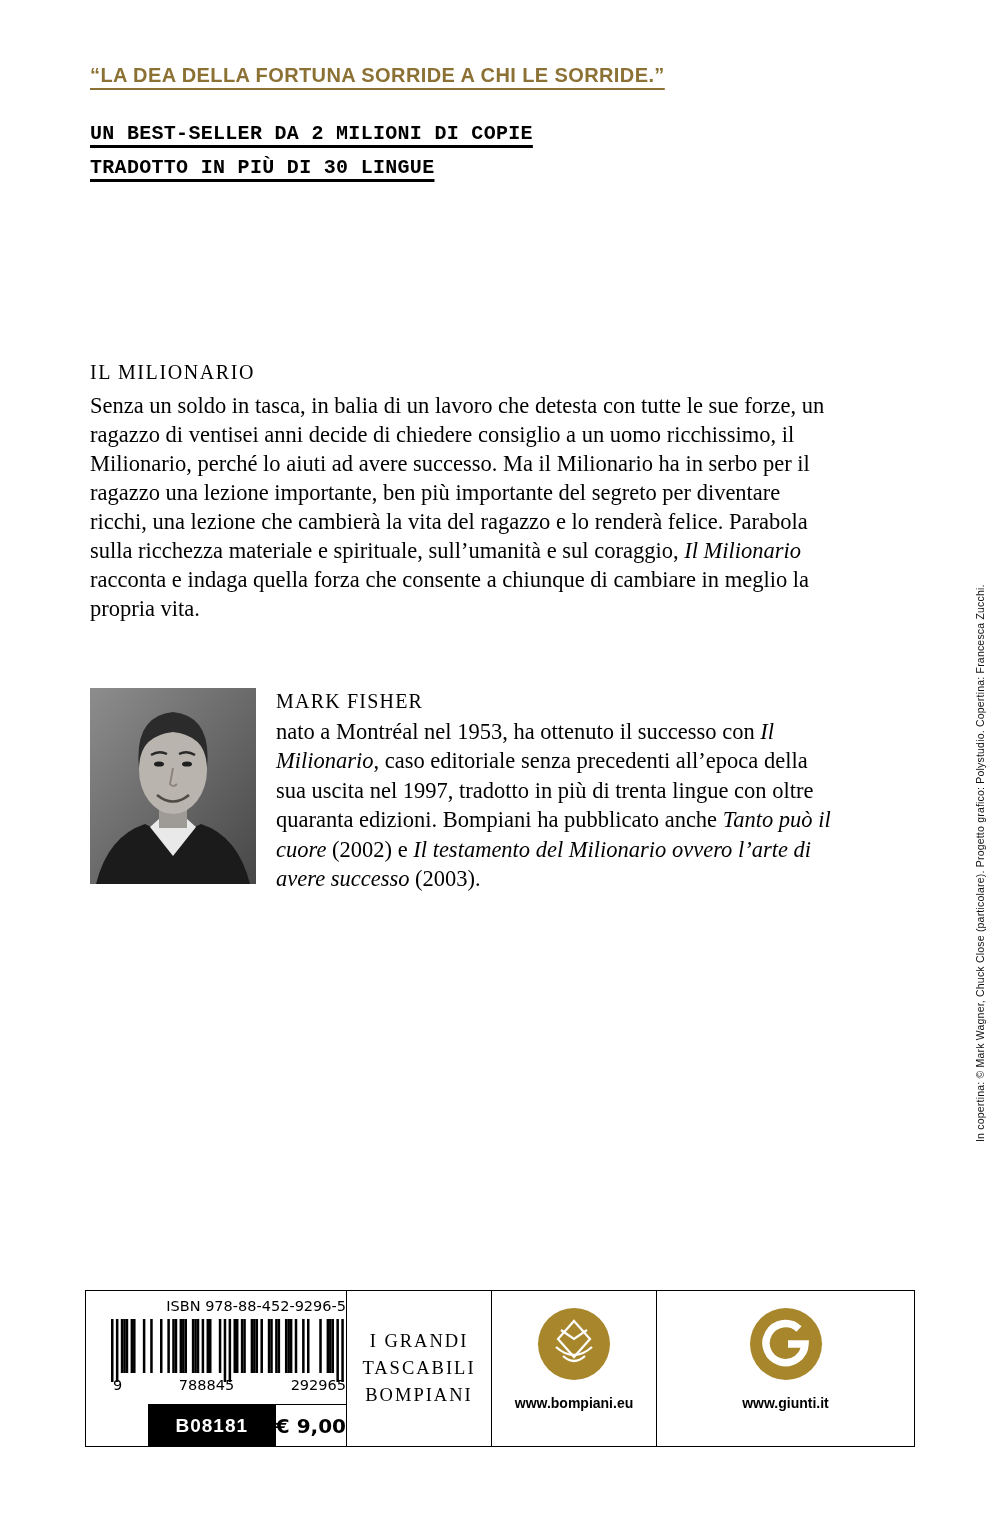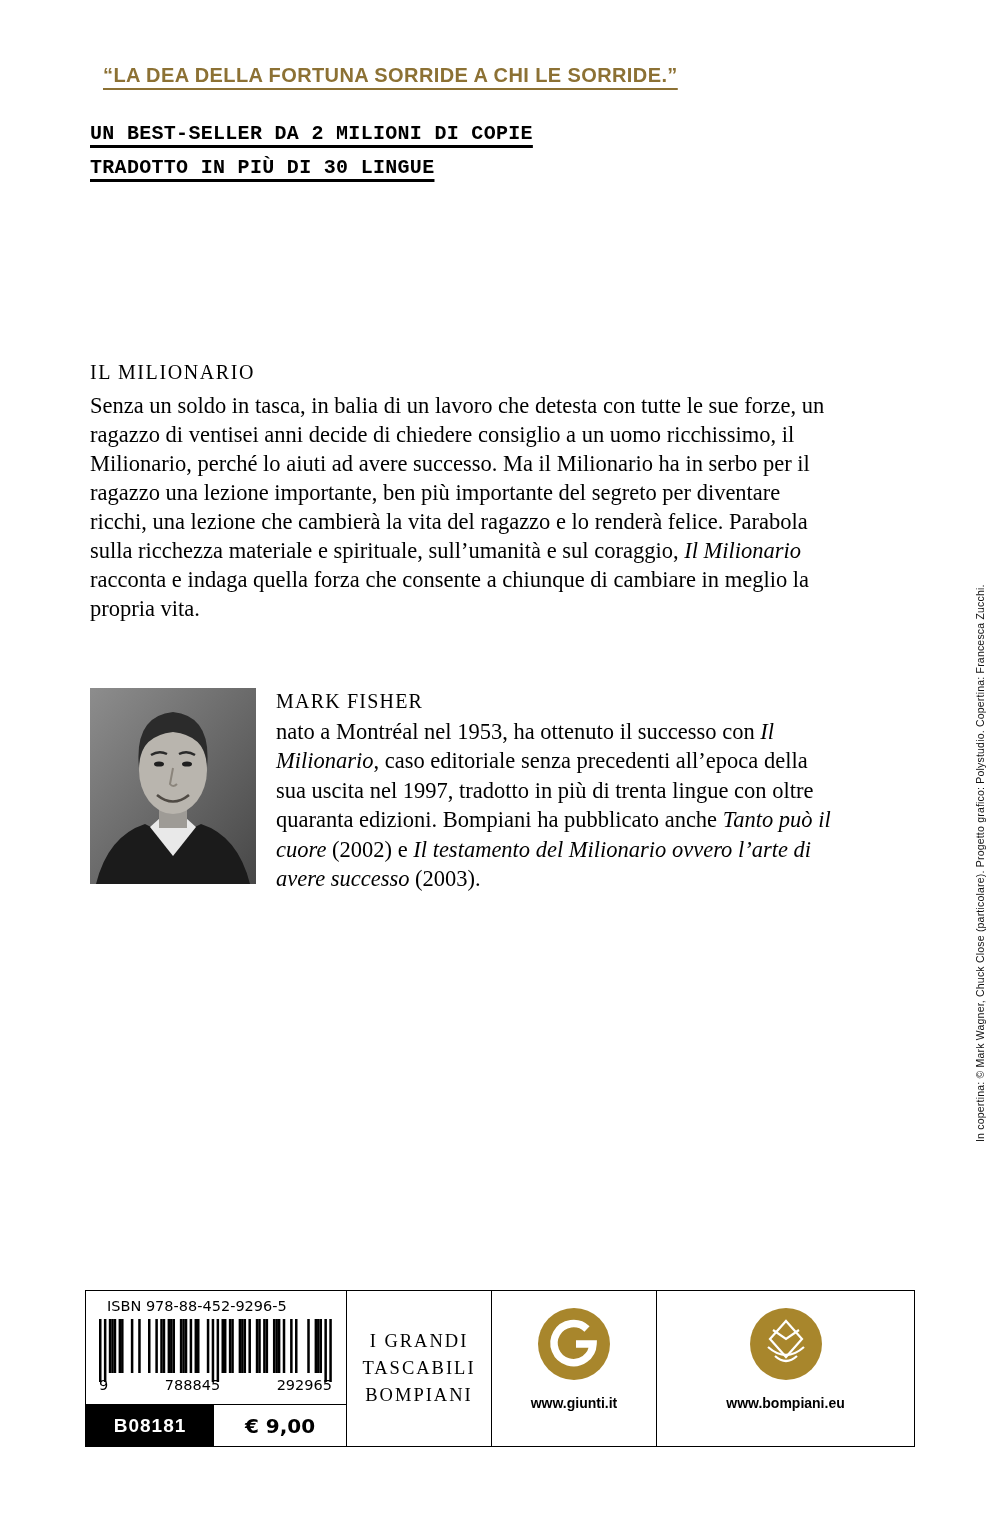"“LA DEA DELLA FORTUNA SORRIDE" .quote { margin-left: 13px -> none }
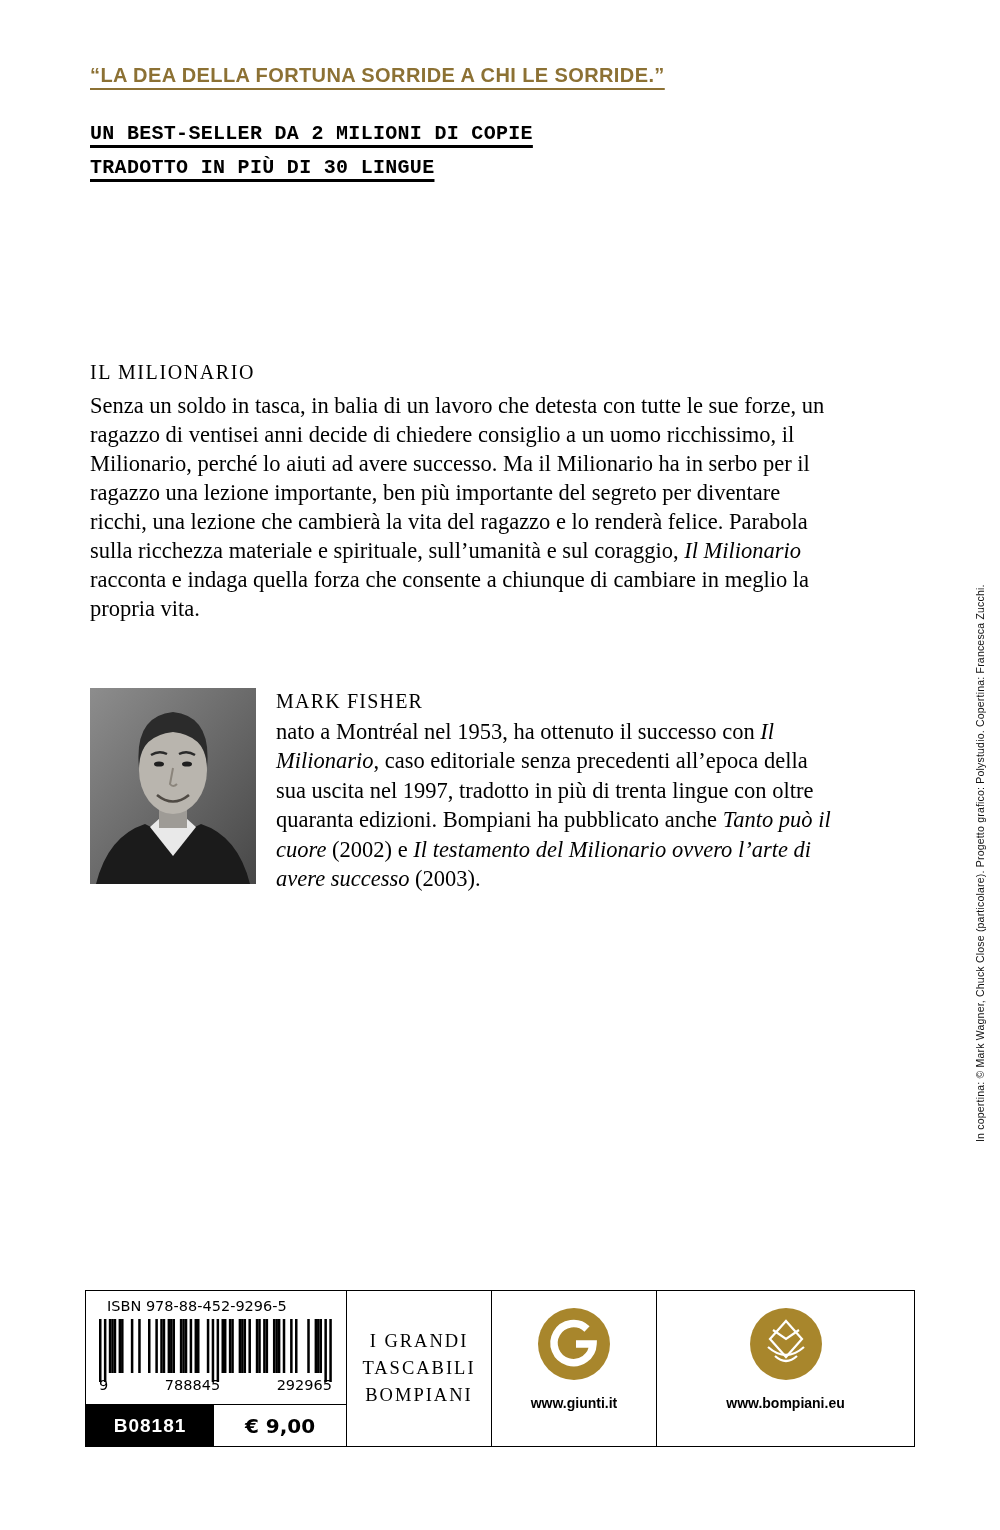"ISBN 978-88-452-9296-5" .barcode-cell { align-items: none -> flex-end }
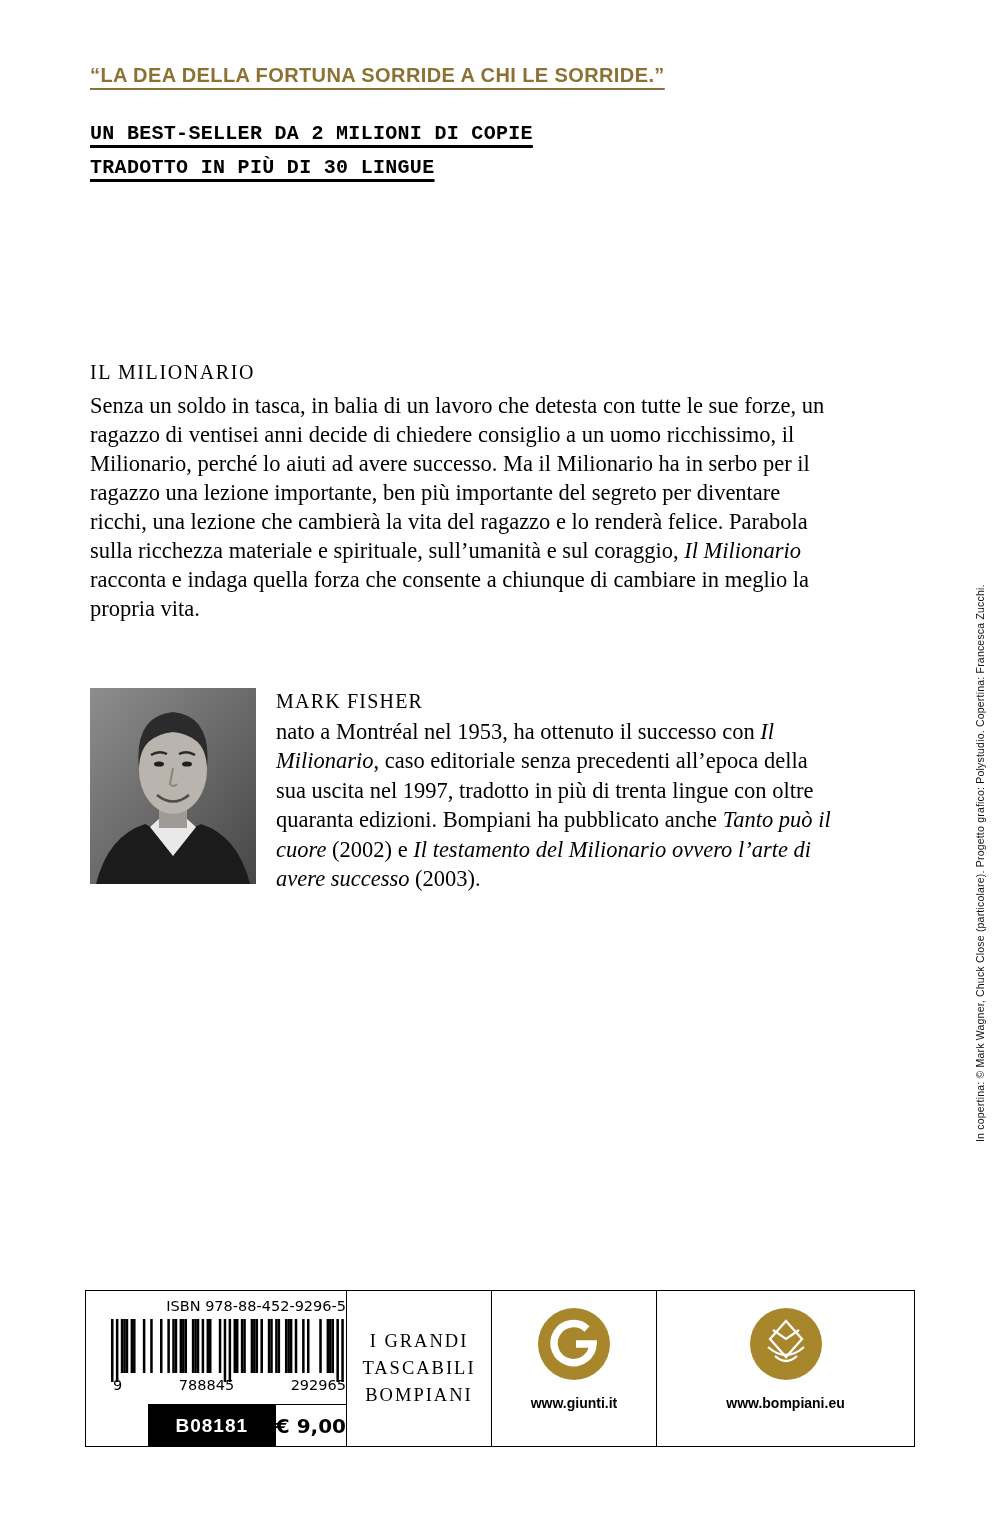"www.giunti.it" div.cell { order: before "www.bompiani.eu" -> after "www.bompiani.eu" }
